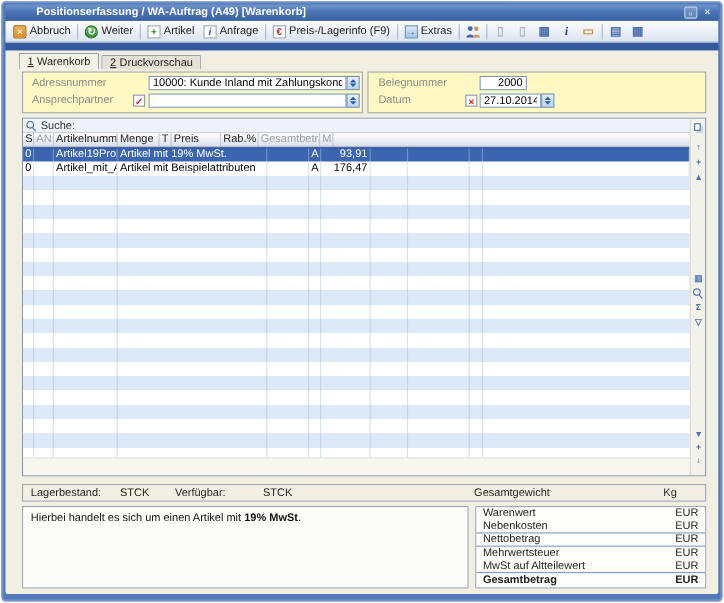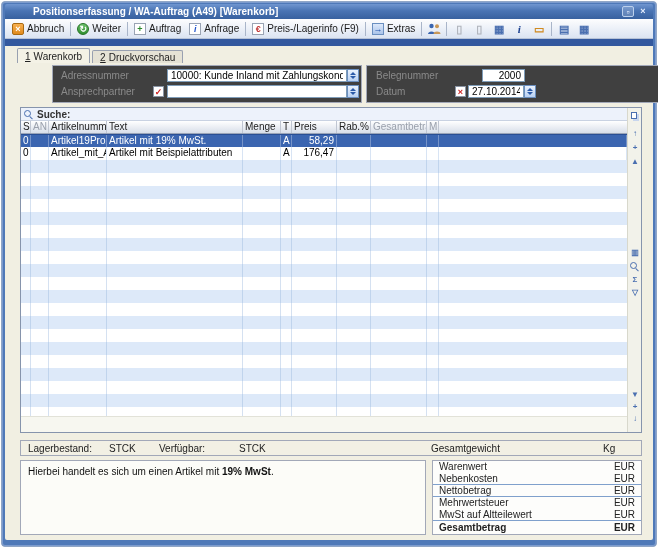"Auftrag" span { text: Auftrag -> Artikel }
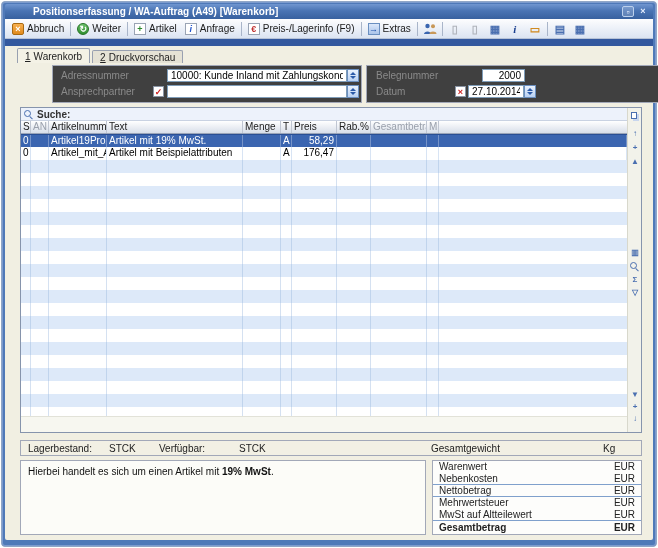"Adressnummer" .box { background: #404040 -> #fef9c3; margin-left: 32px -> none }
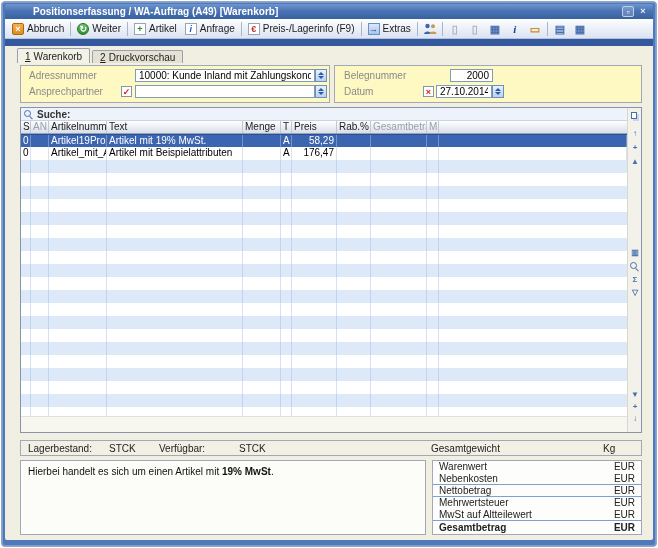"2000" input.field { left: 115px -> 101px }
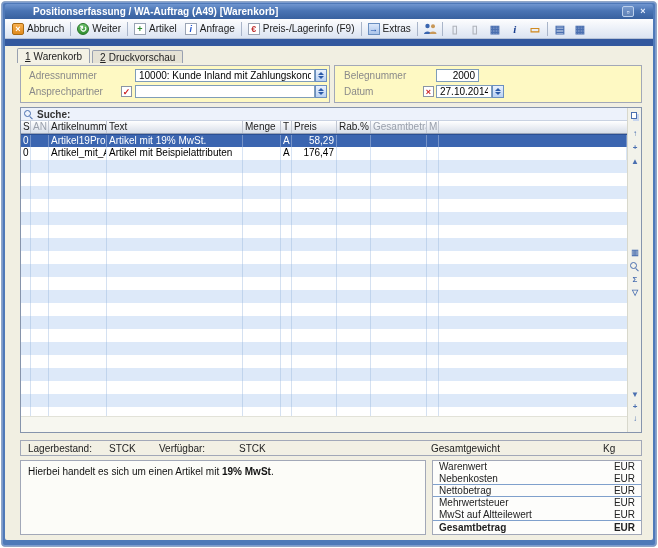"Suche:" .gsearch .lbl { font-weight: bold -> normal }
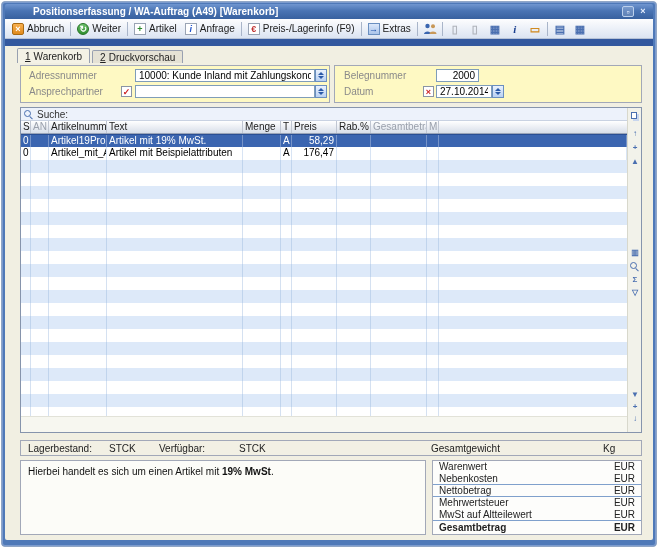"Text" span.hcell { html: <span>Text</span> -> none }
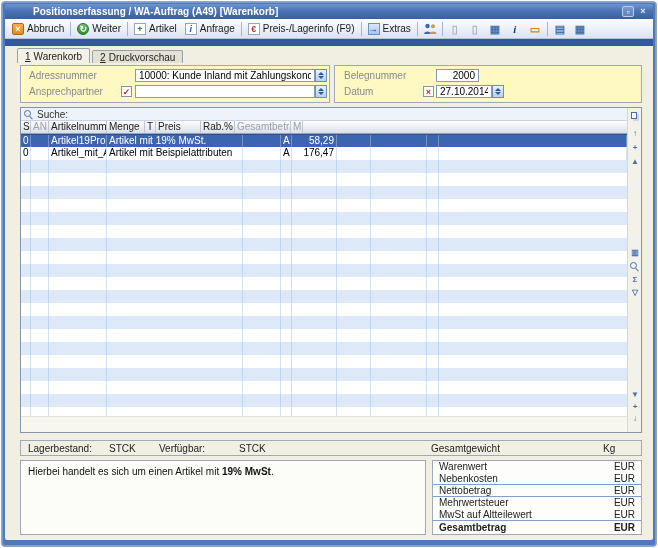"58,29" span.cell { text: 58,29 -> 93,91 }
